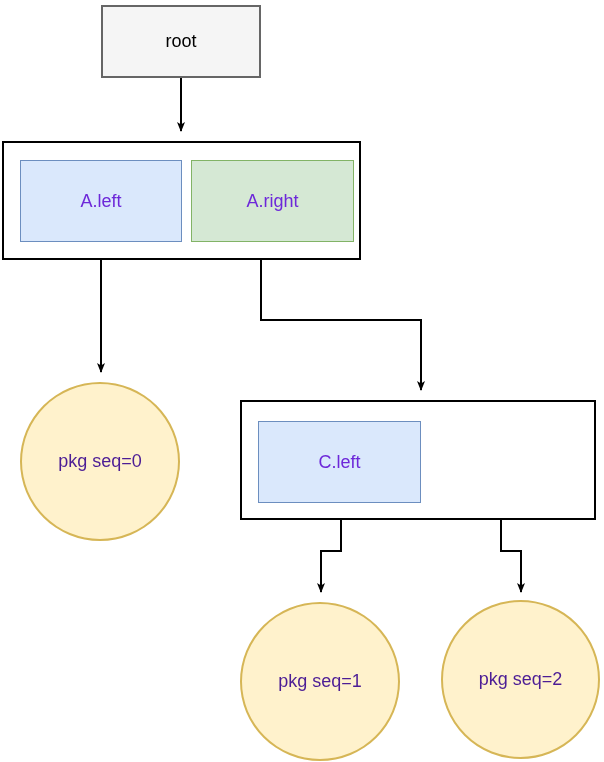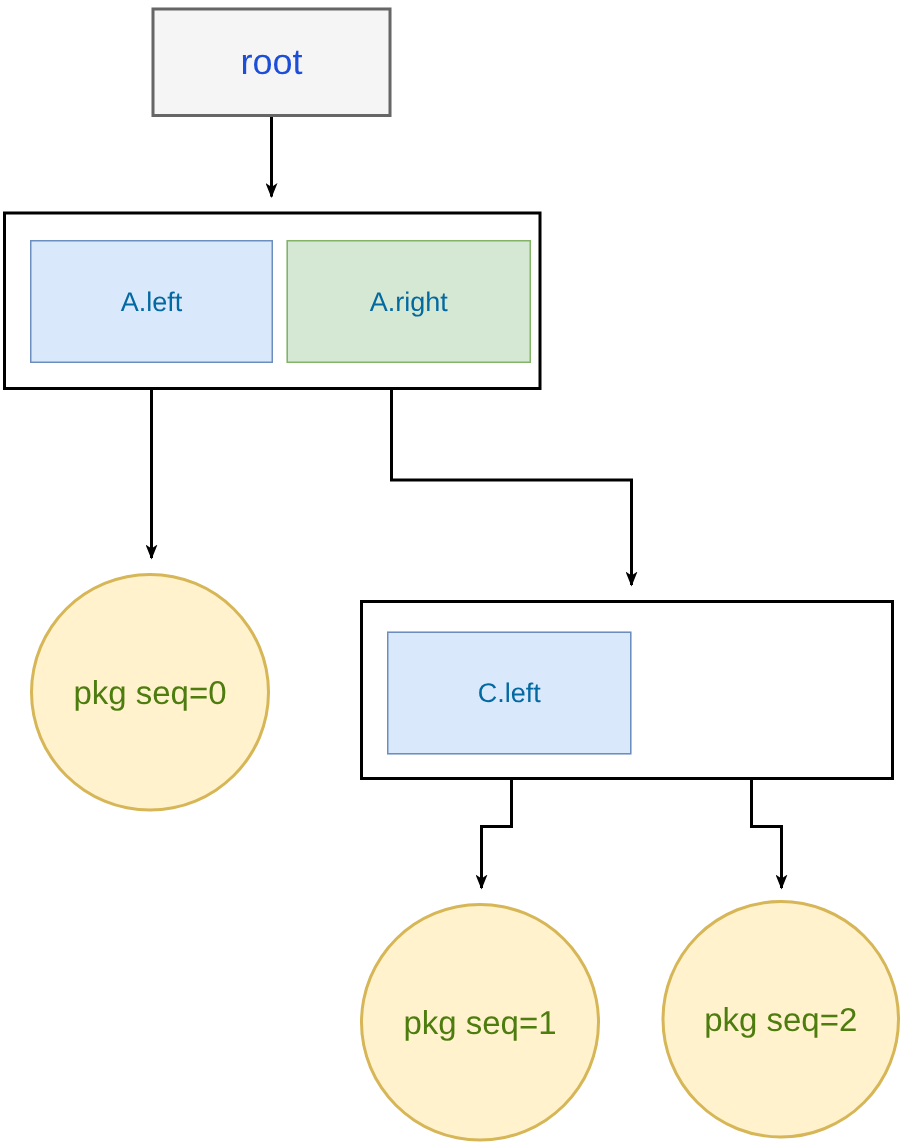"root" .node-root .node-label { color: #1d4ed8 -> #000000; font-size: 24px -> 18px }
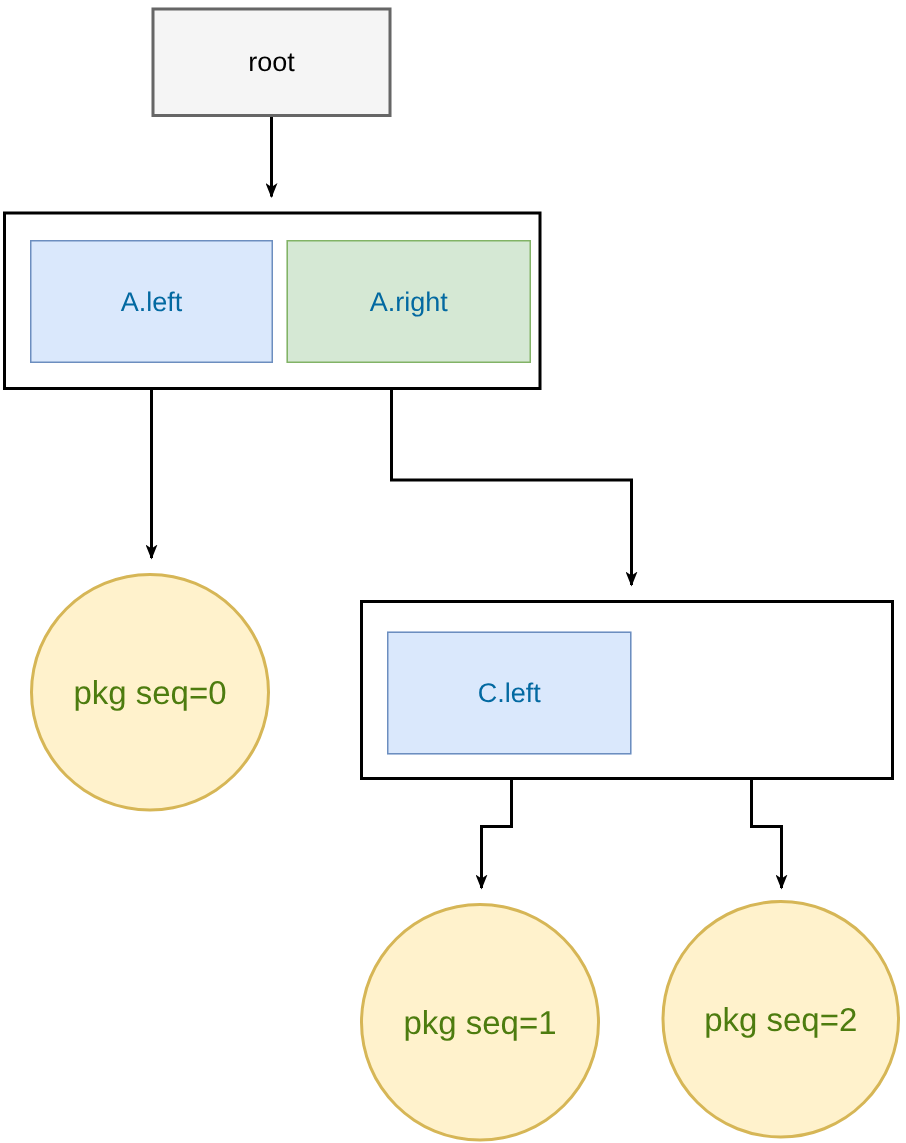"A.left" .cell { color: #0369a1 -> #6d28d9 }
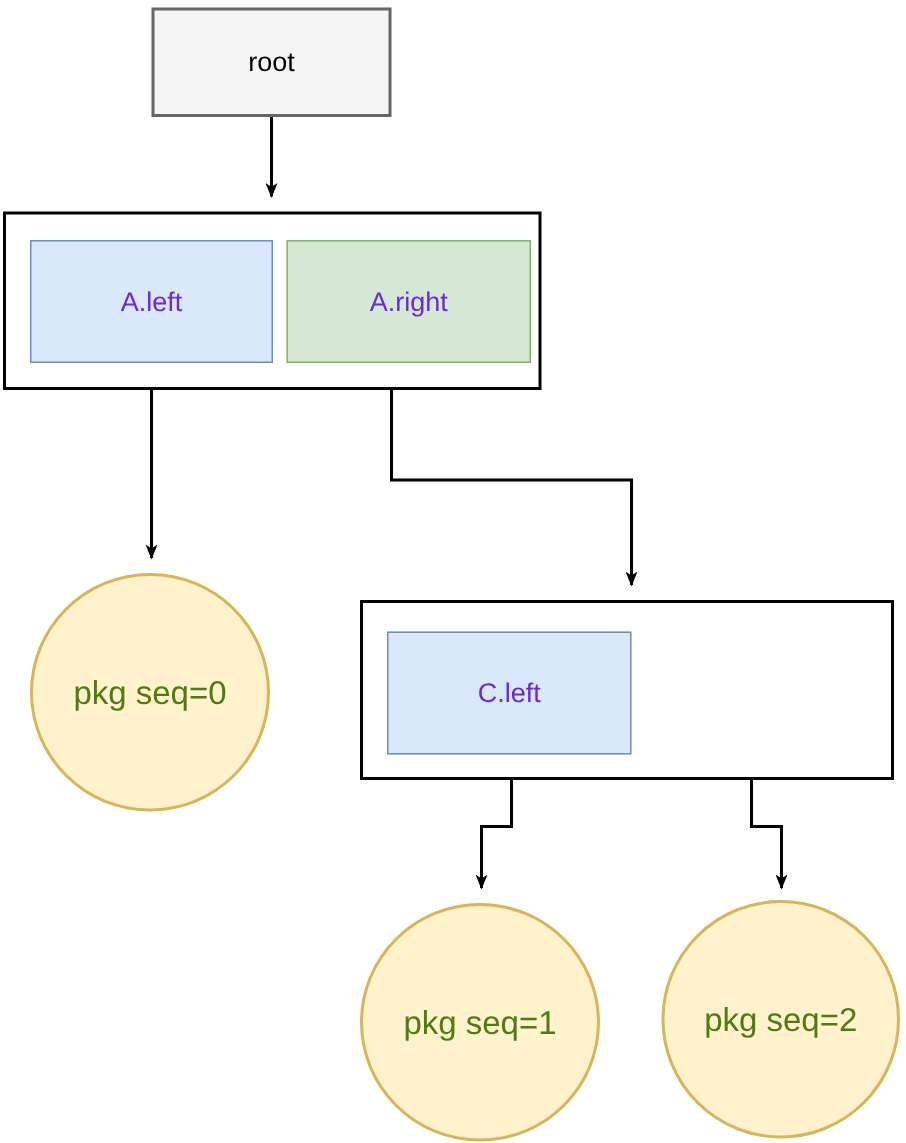"pkg seq=0" .node-circle .node-label { color: #4d7c0f -> #4c1d95; font-size: 22px -> 18px }
